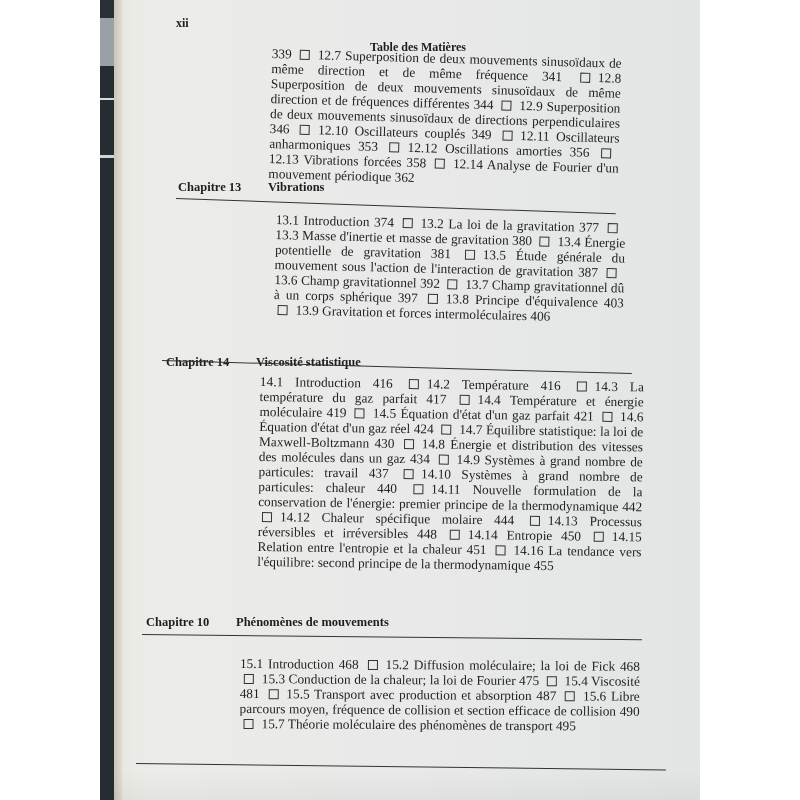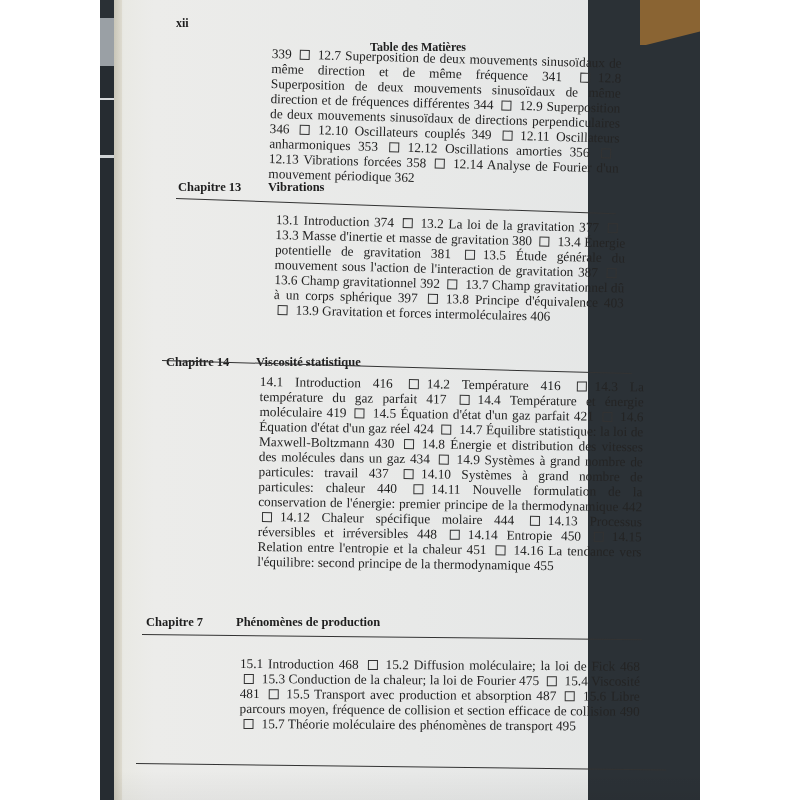"xii" .page { width: 474px -> 586px }
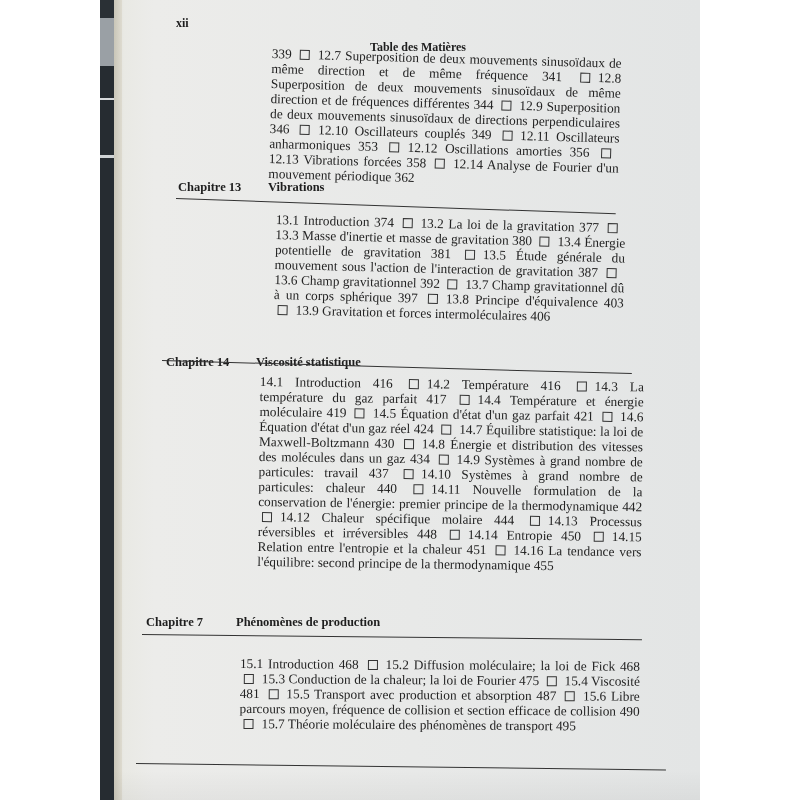"Chapitre 7" span.num { text: 7 -> 10 }
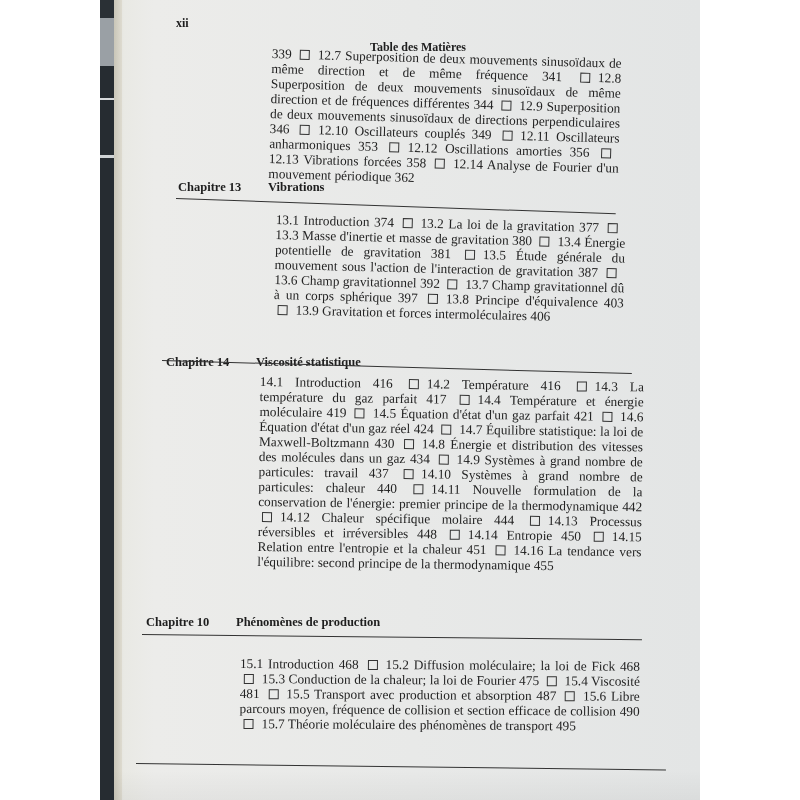"Phénomènes de production" span { text: production -> mouvements }
